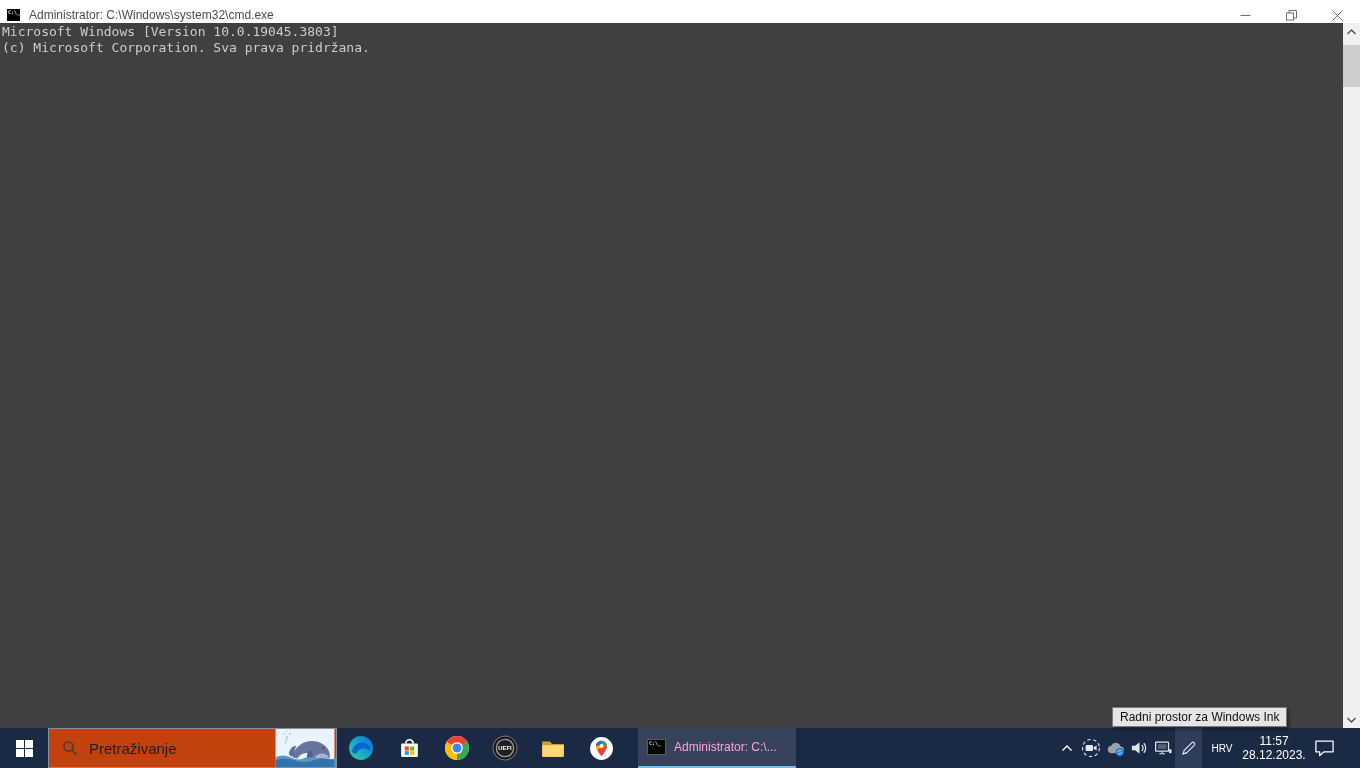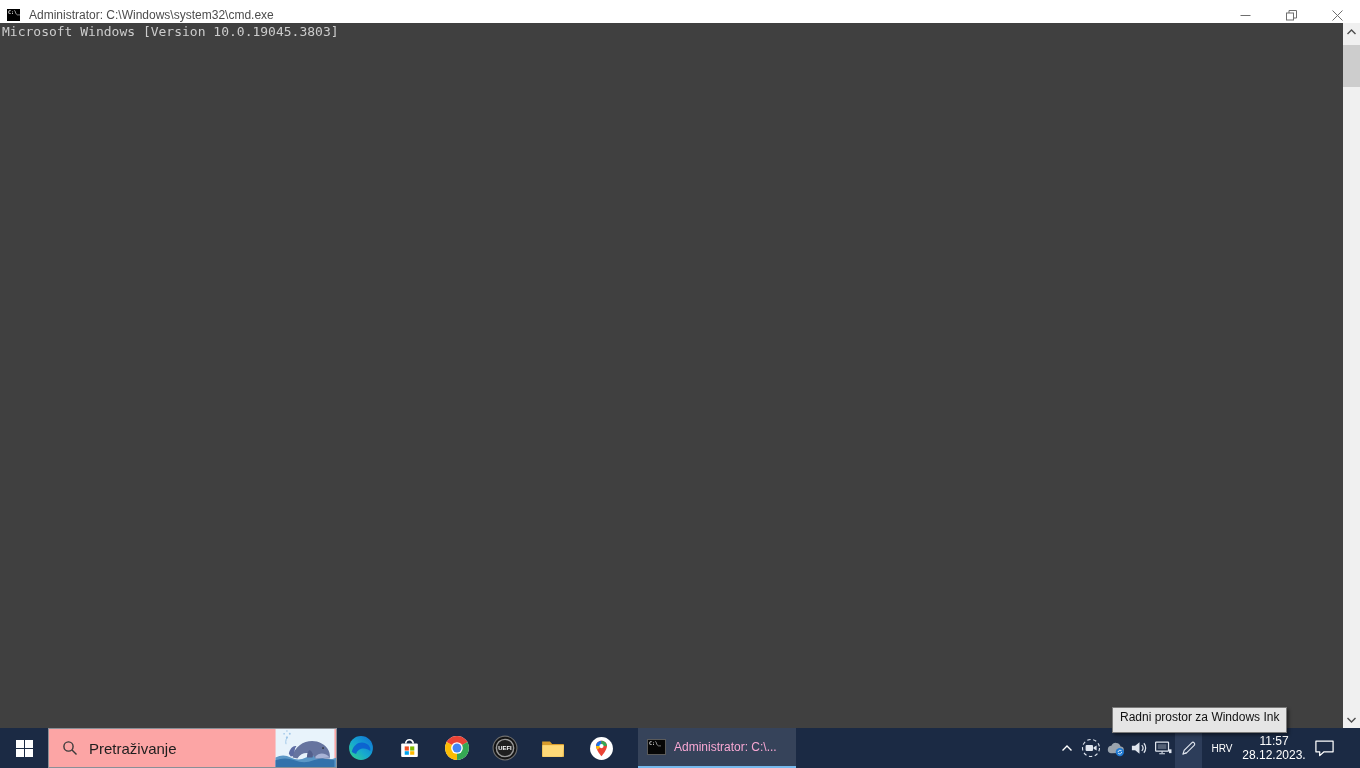"(c) Microsoft Corporation. Sva prava" div.tline { html: none -> <div>(c) Microsoft Corporation. Sva prava pridržana.</div> }
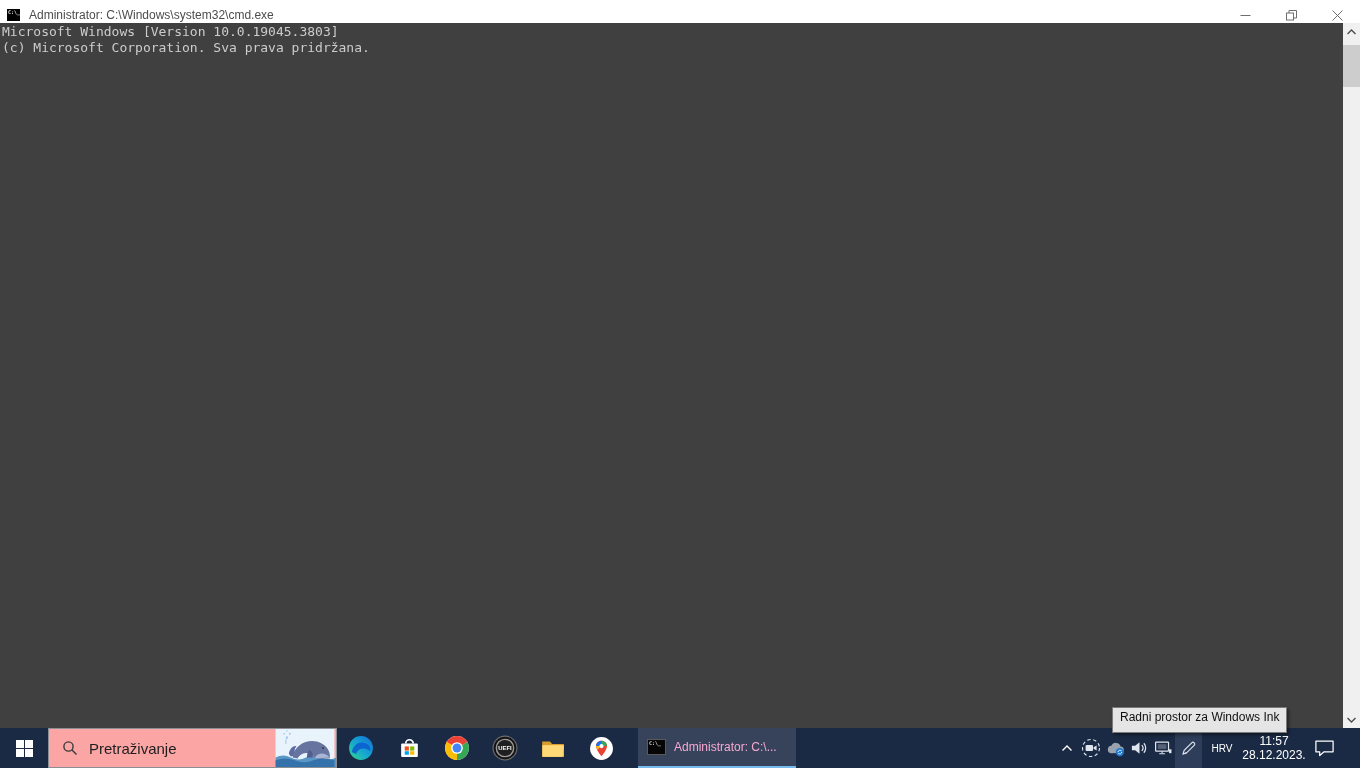"Radni prostor za Windows Ink" .tooltip { height: 26px -> 20px }
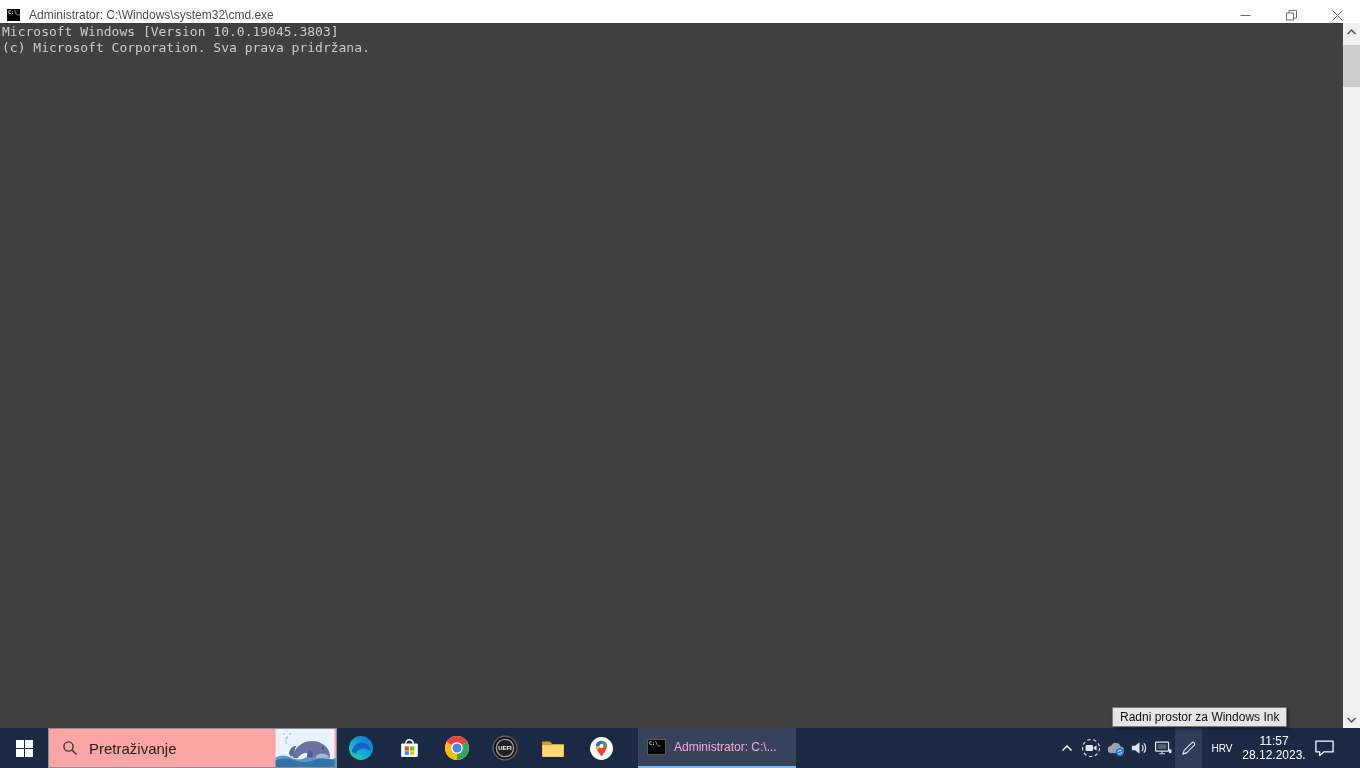"Pretraživanje" .tb-search { background: #fca5a5 -> #c2410c }
